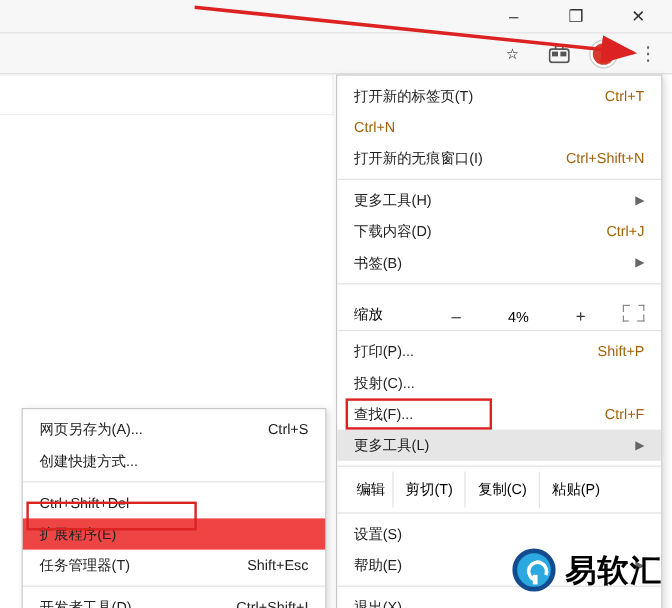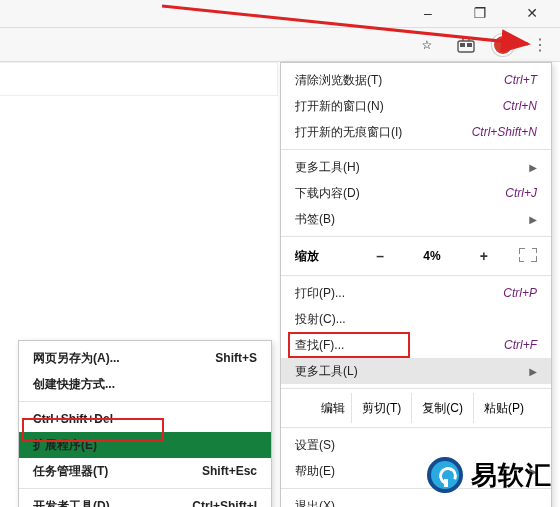"清除浏览数据(T)" span.lbl { text: 清除浏览数据 -> 打开新的标签页 }
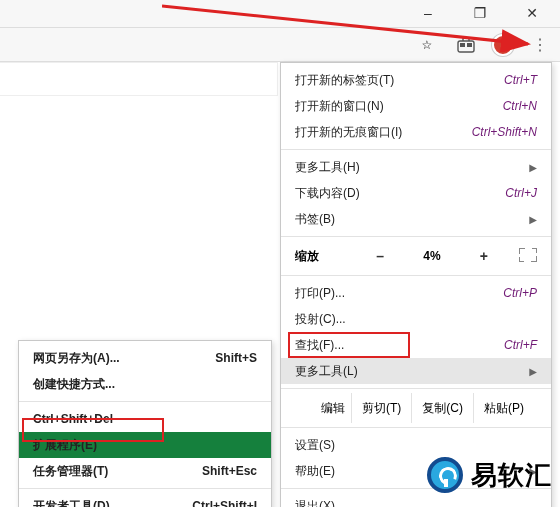"Ctrl+T" .mm-row .kbd { color: #701a75 -> #a16207; font-style: italic -> none }
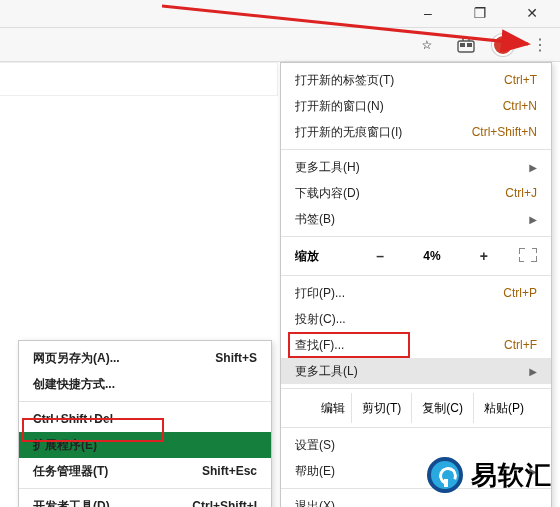"打开新的窗口(N)" span.lbl { html: <span>打开新的窗口(N)</span> -> none }
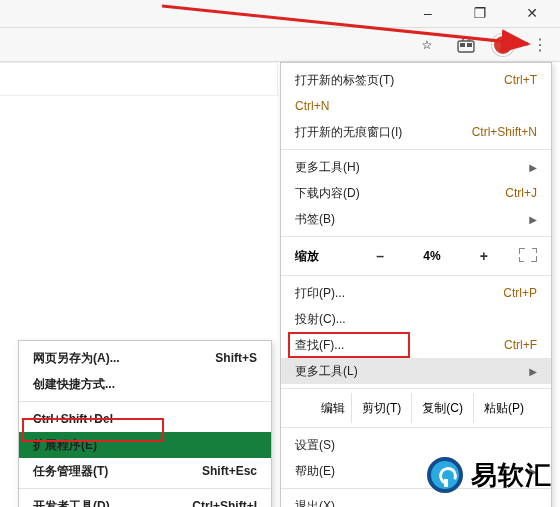"缩放" .zoom-row { align-items: center -> flex-end; font-weight: bold -> none }
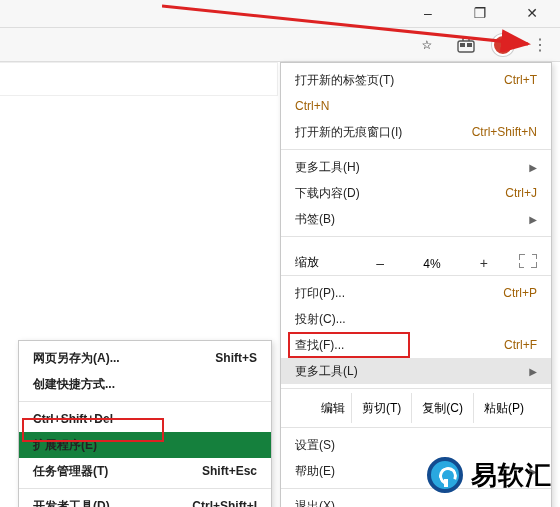"Ctrl+P" span.kbd { text: Ctrl+P -> Shift+P }
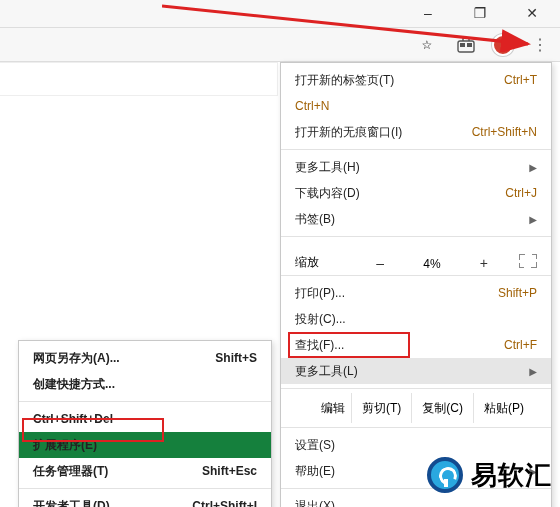"网页另存为(A)..." .ms-row { font-weight: bold -> none }
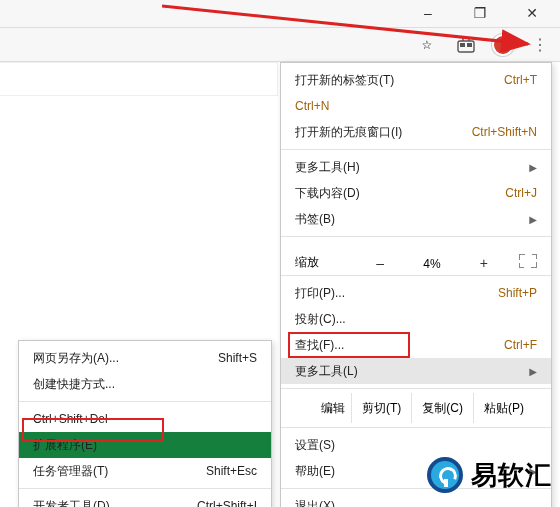"Shift+S" span { text: Shift+S -> Ctrl+S }
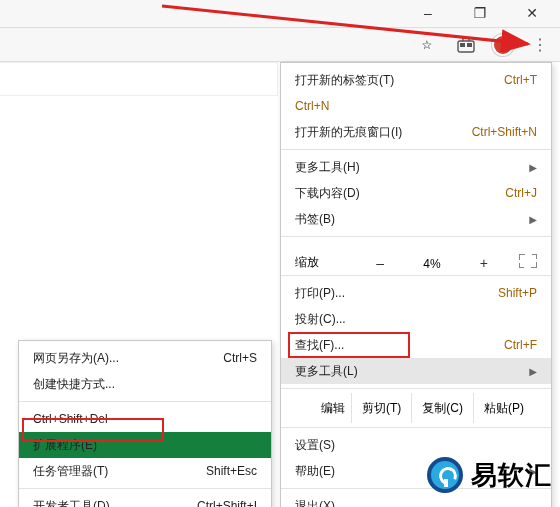"编辑" .edit-row .elbl { margin-left: 24px -> none }
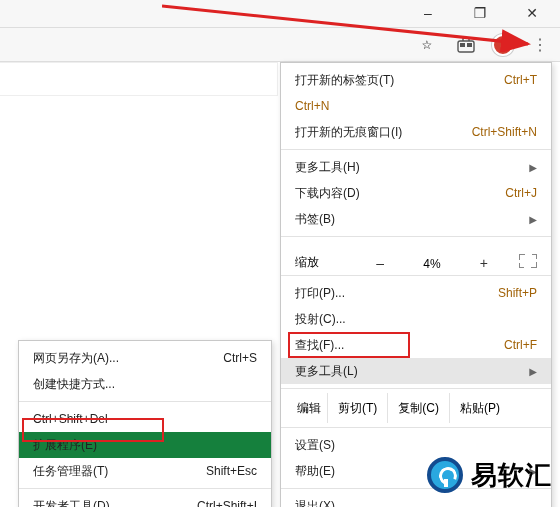"扩展程序(E)" .ms-row.hl { background: #15803d -> #ef4444 }
